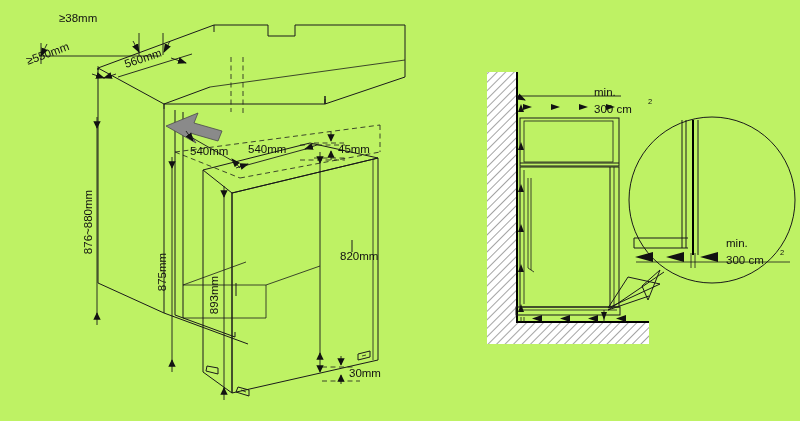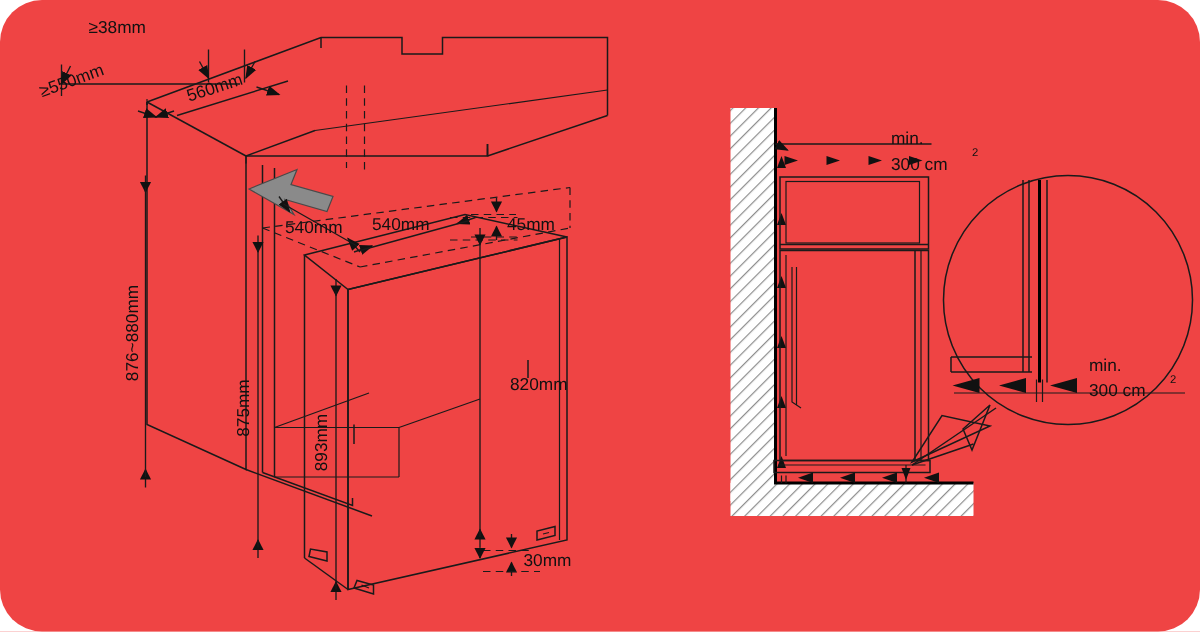"≥38mm" #stage { background: #ef4444 -> #bef264; border-radius: 28px -> none }
